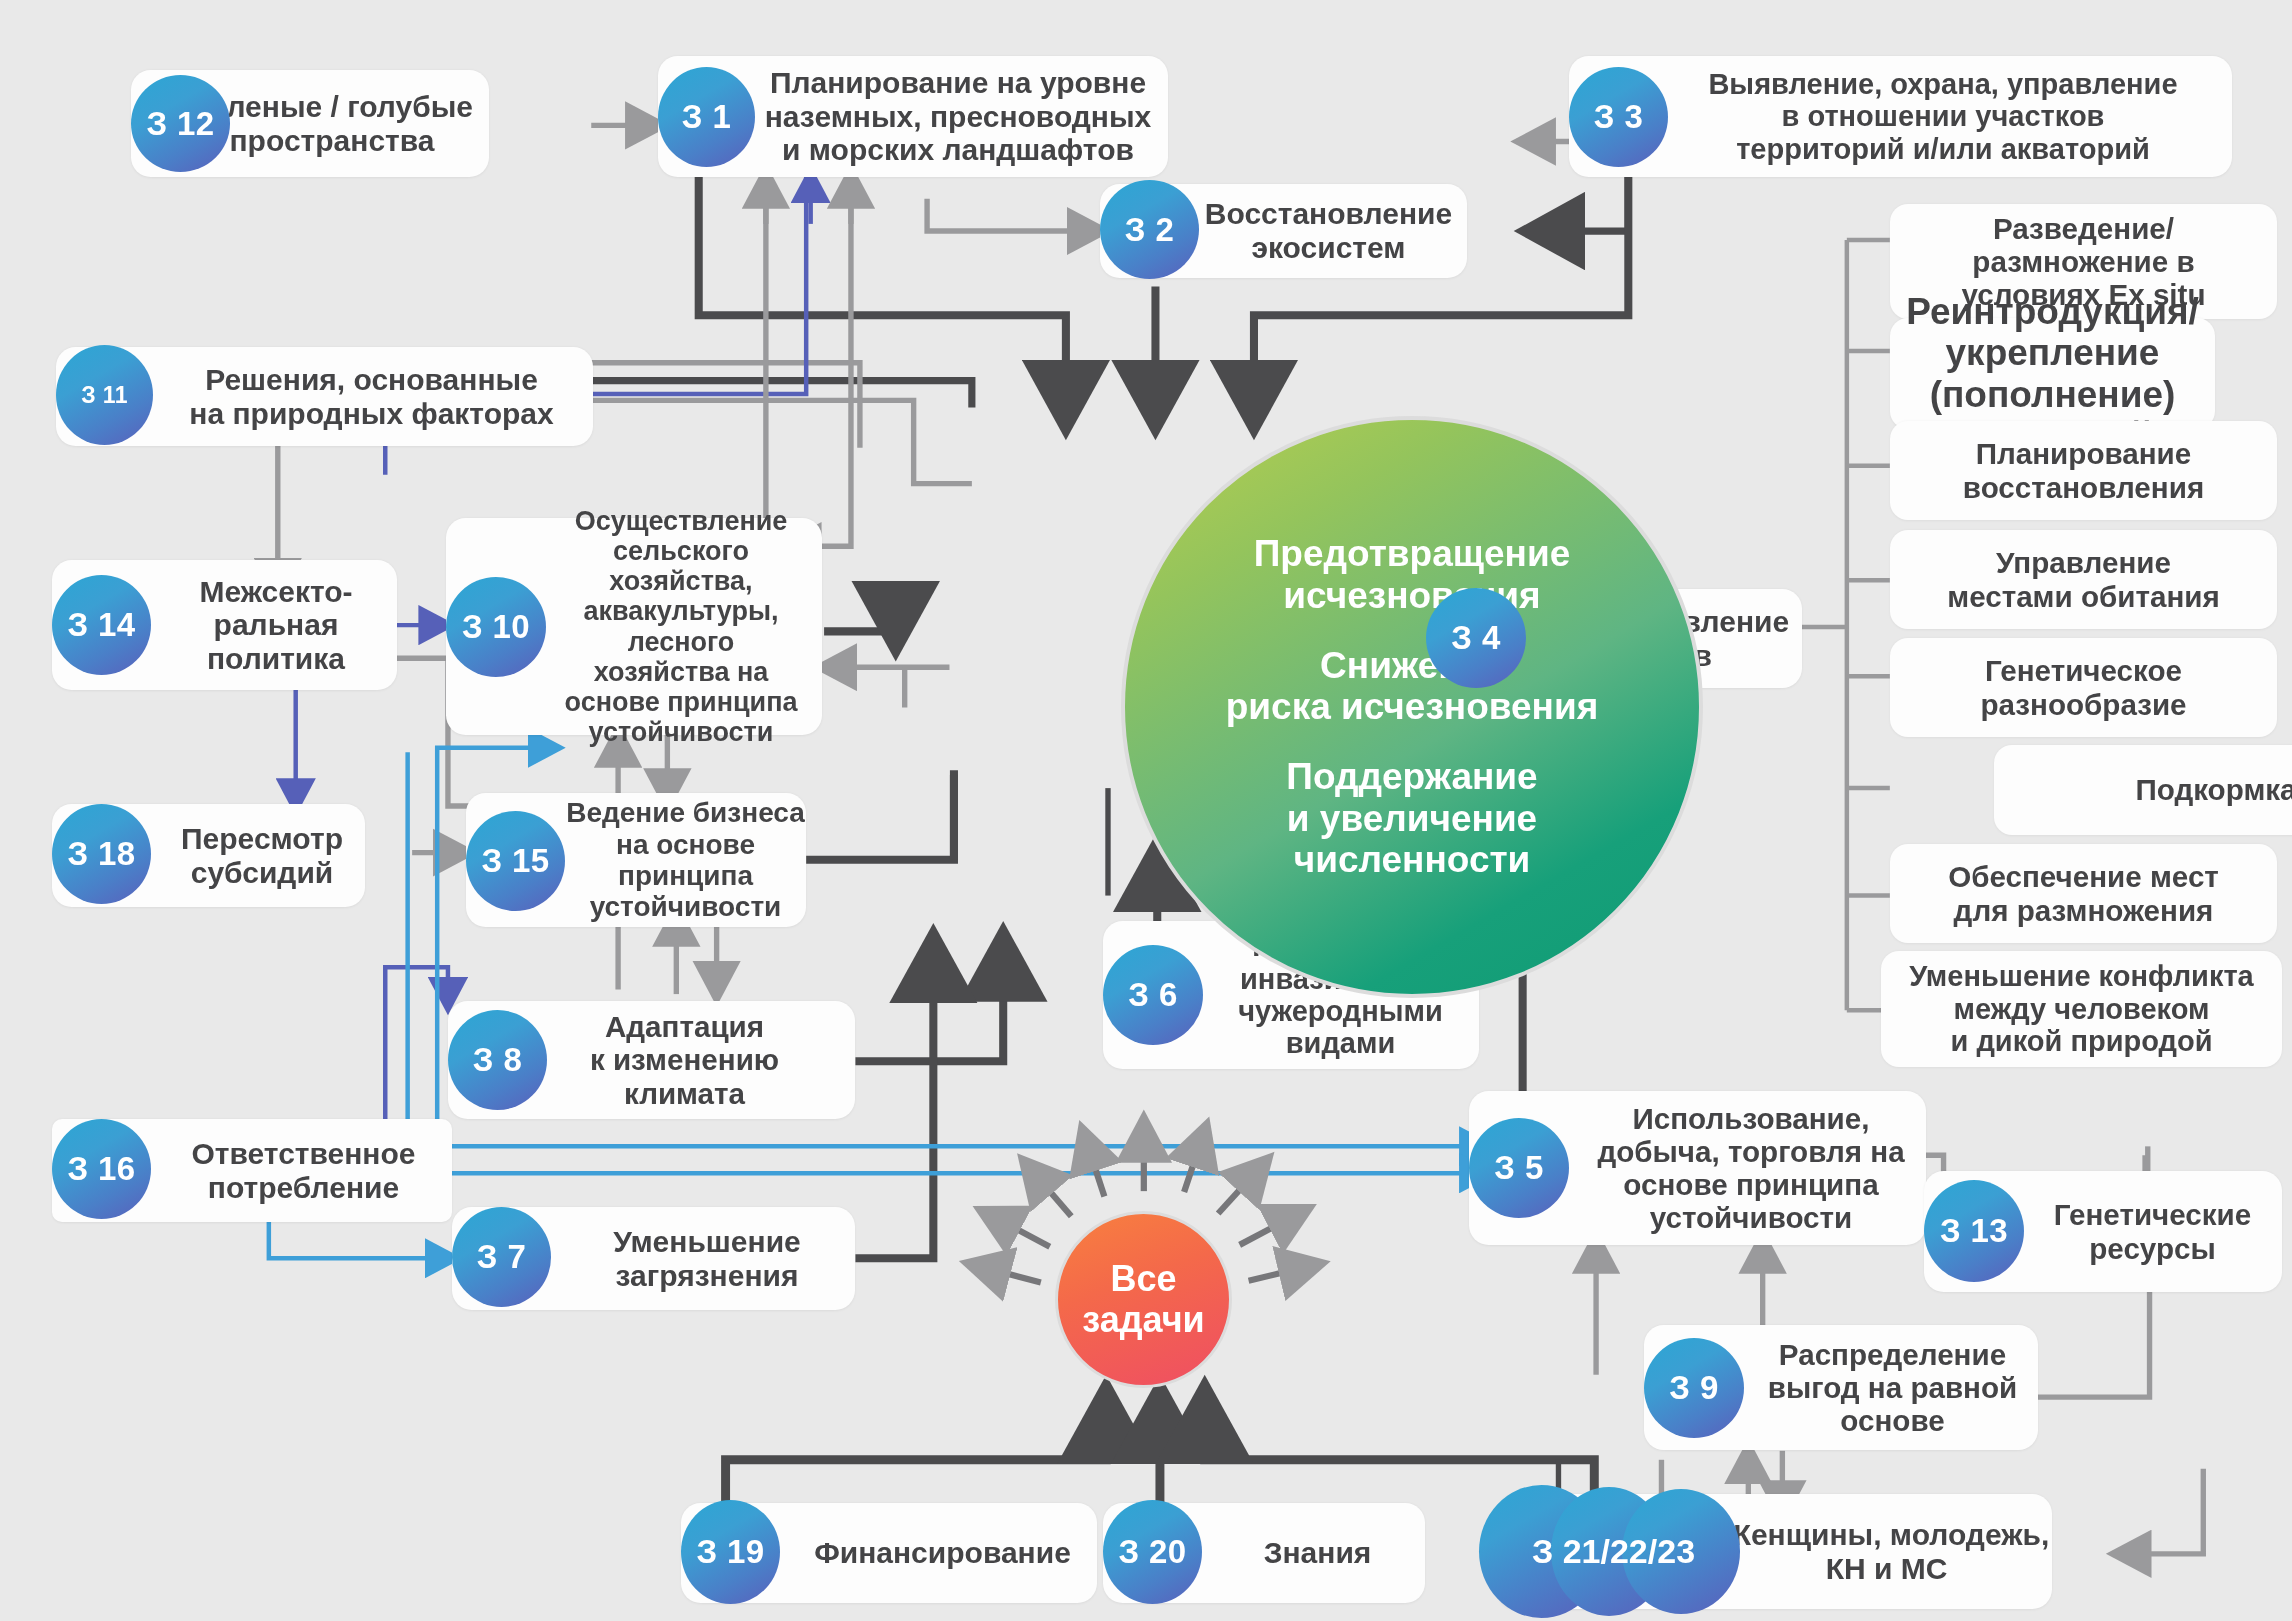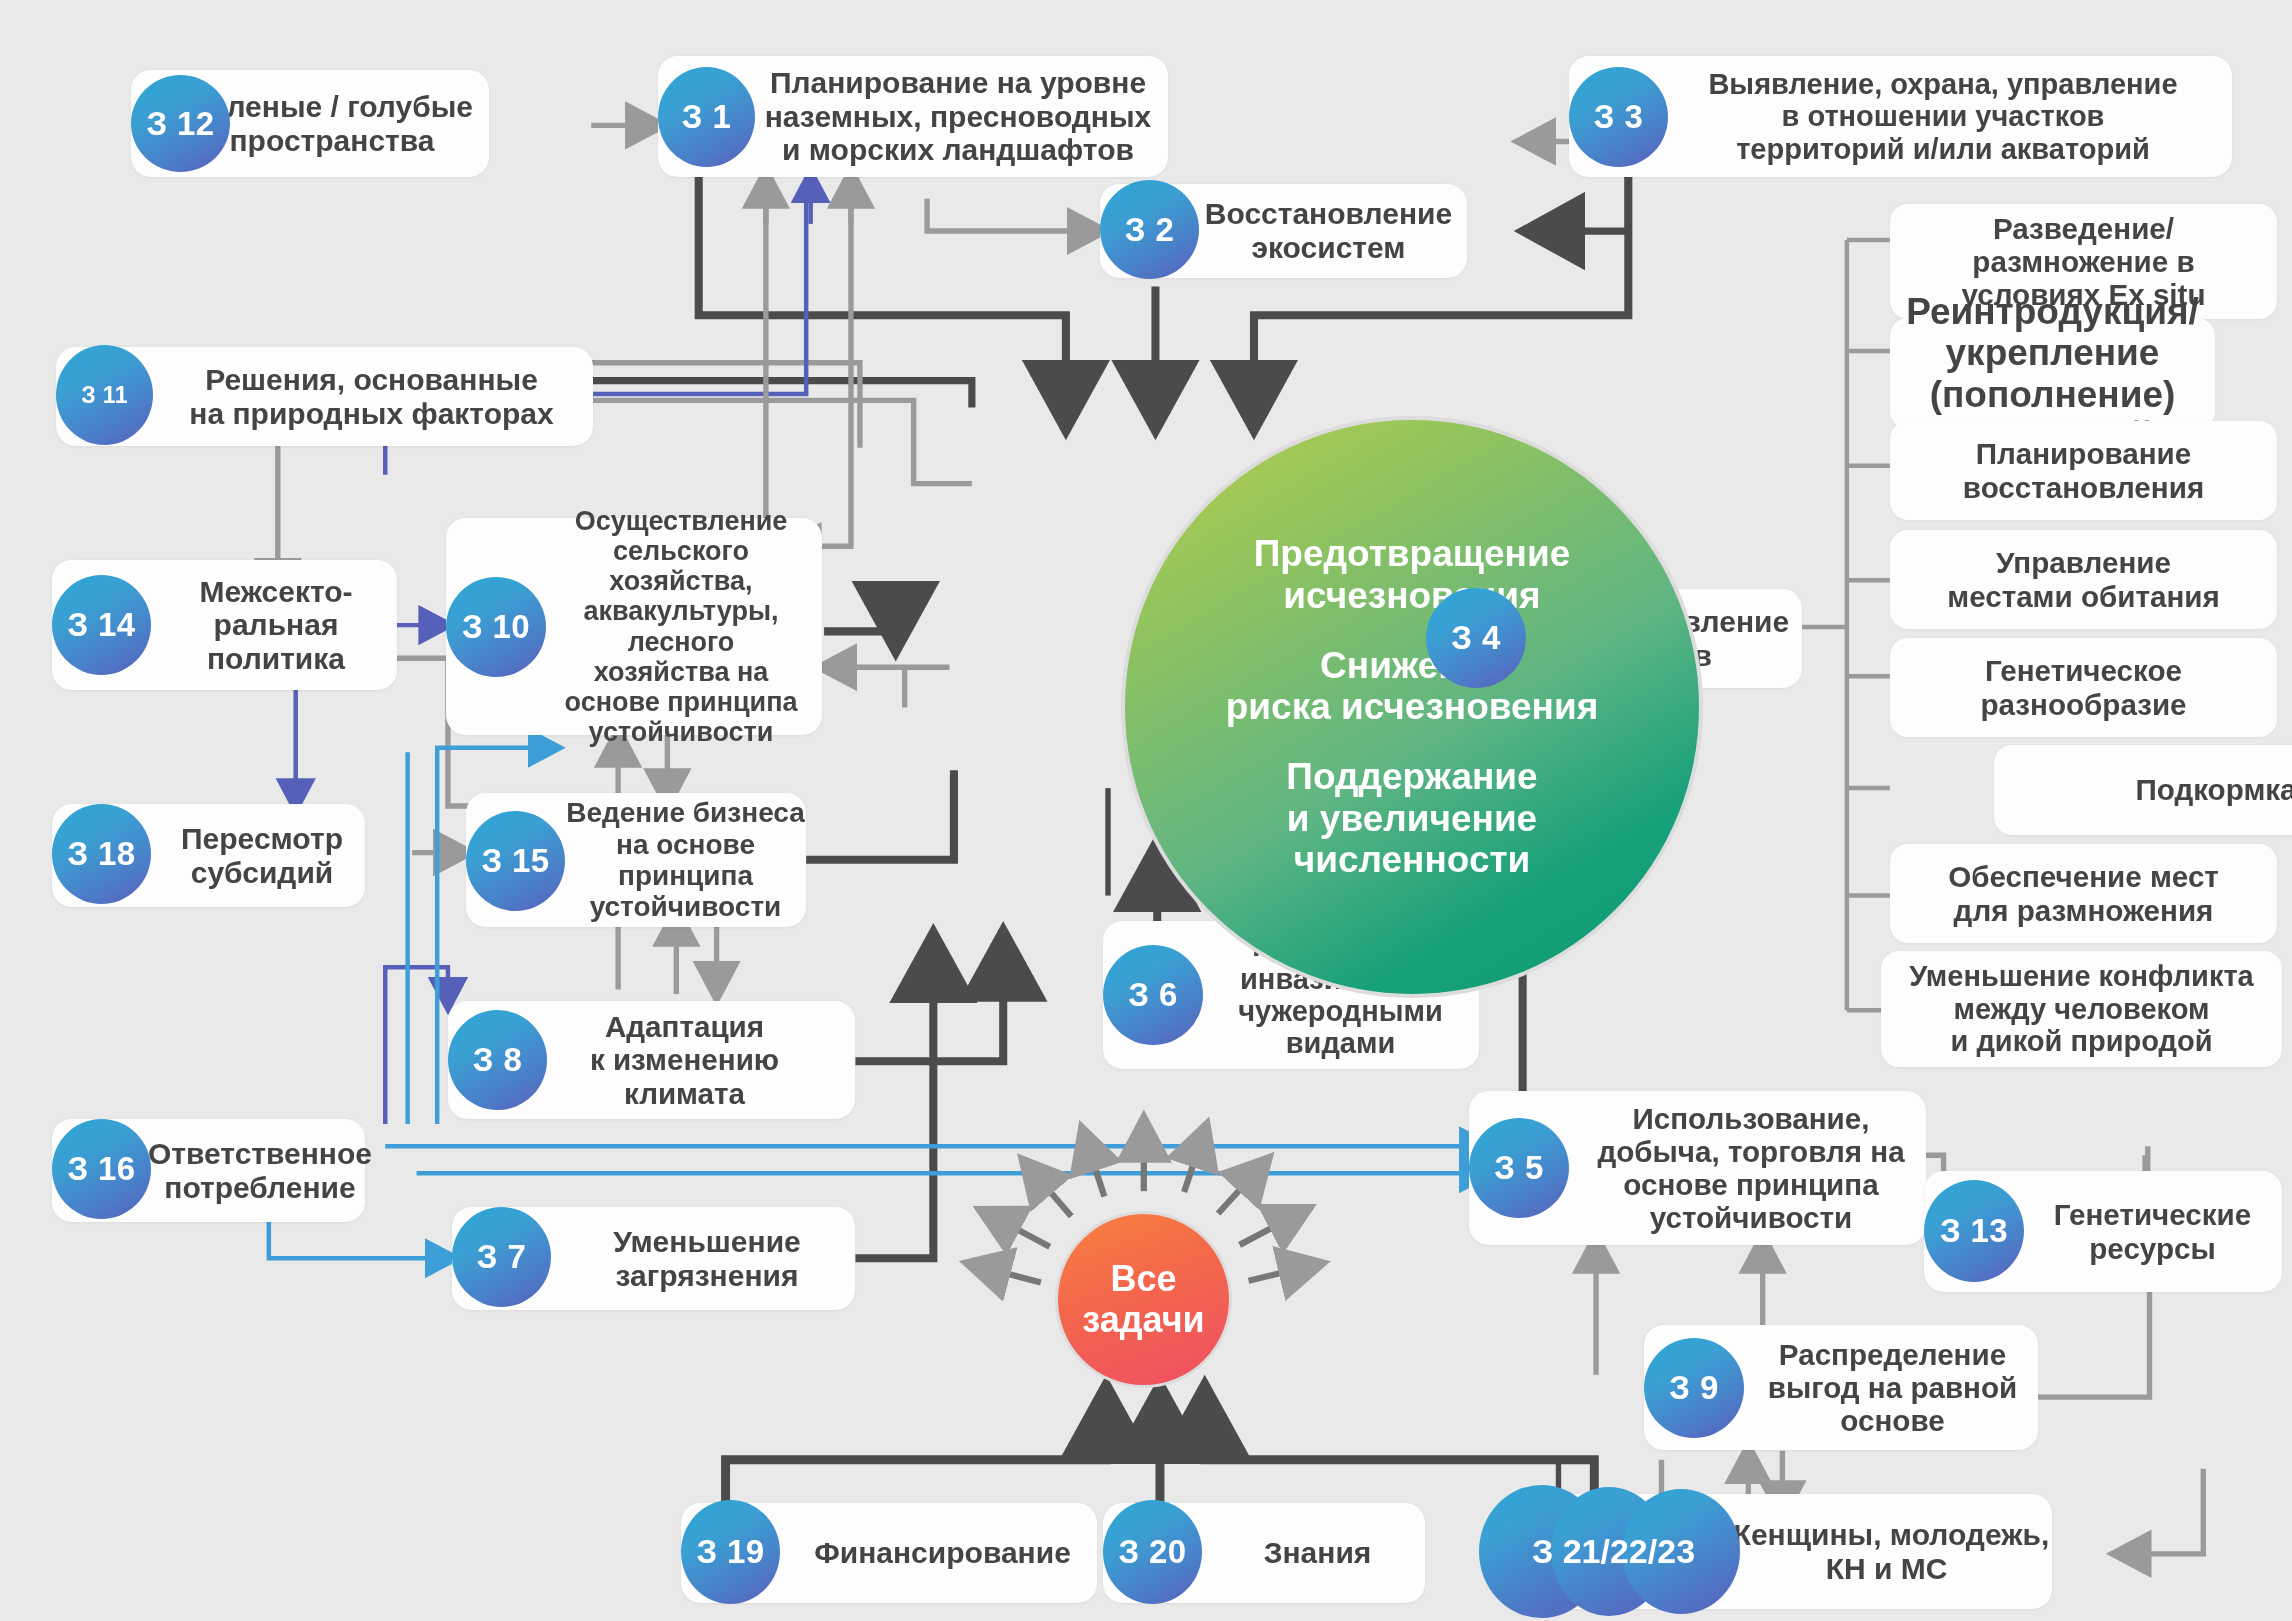"Ответственное" div.pill { border-radius: none -> 10px; width: 313px -> 400px }
